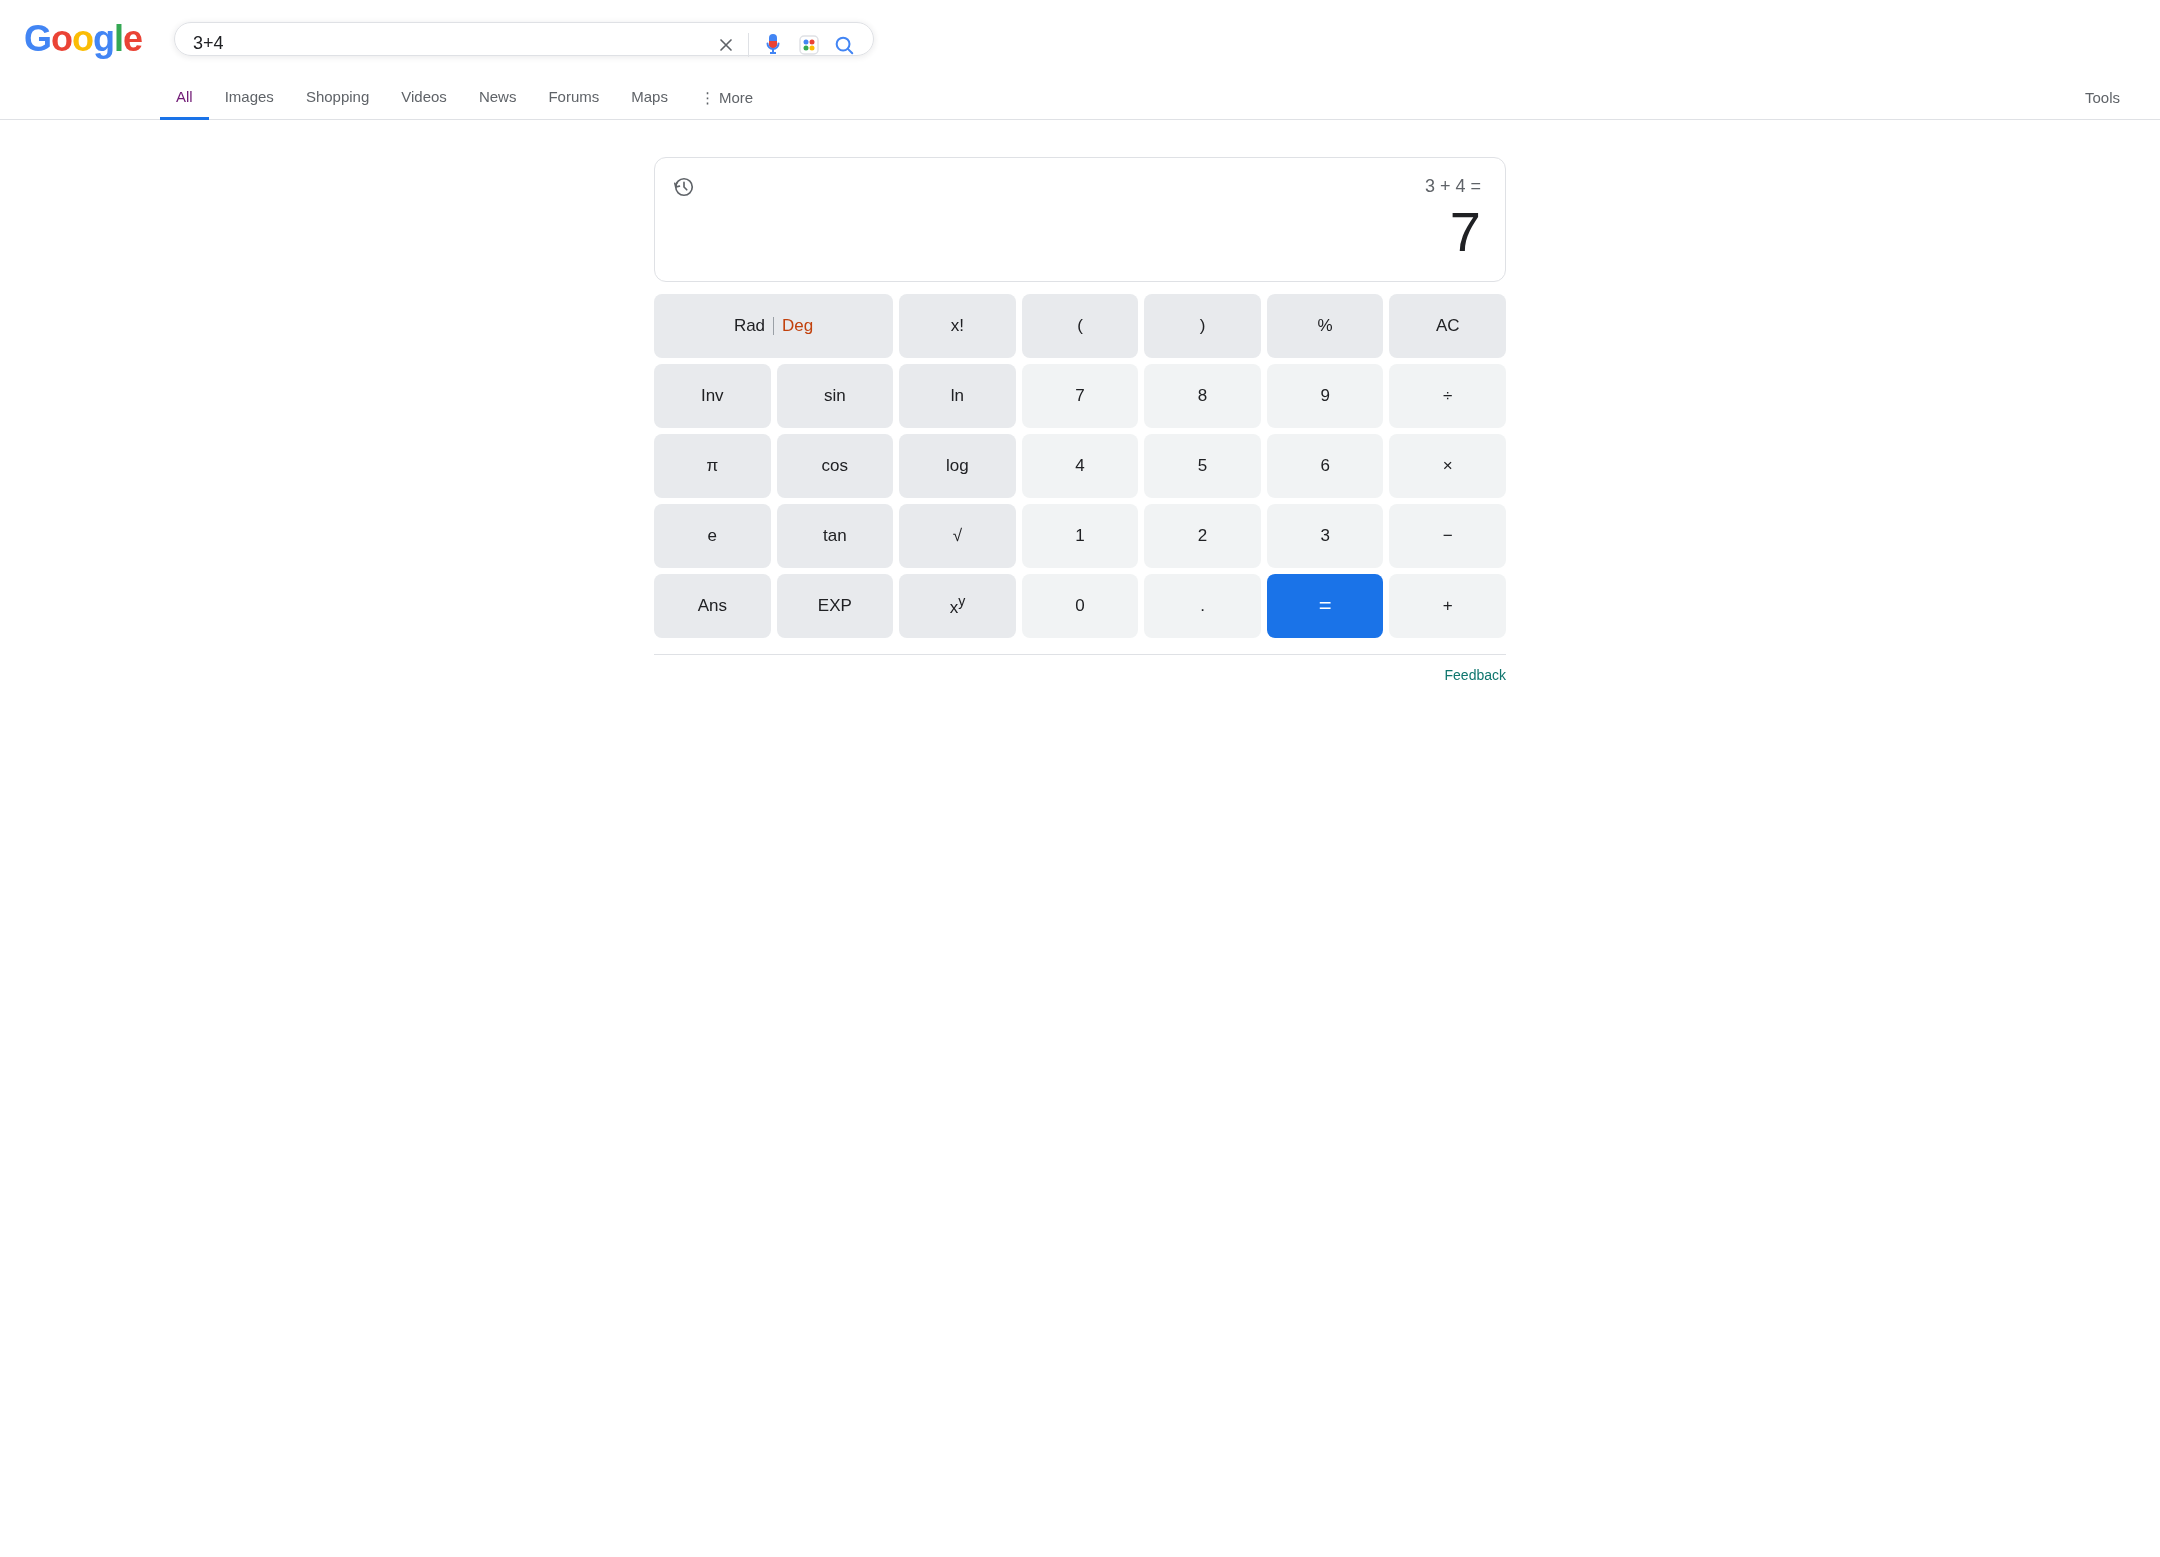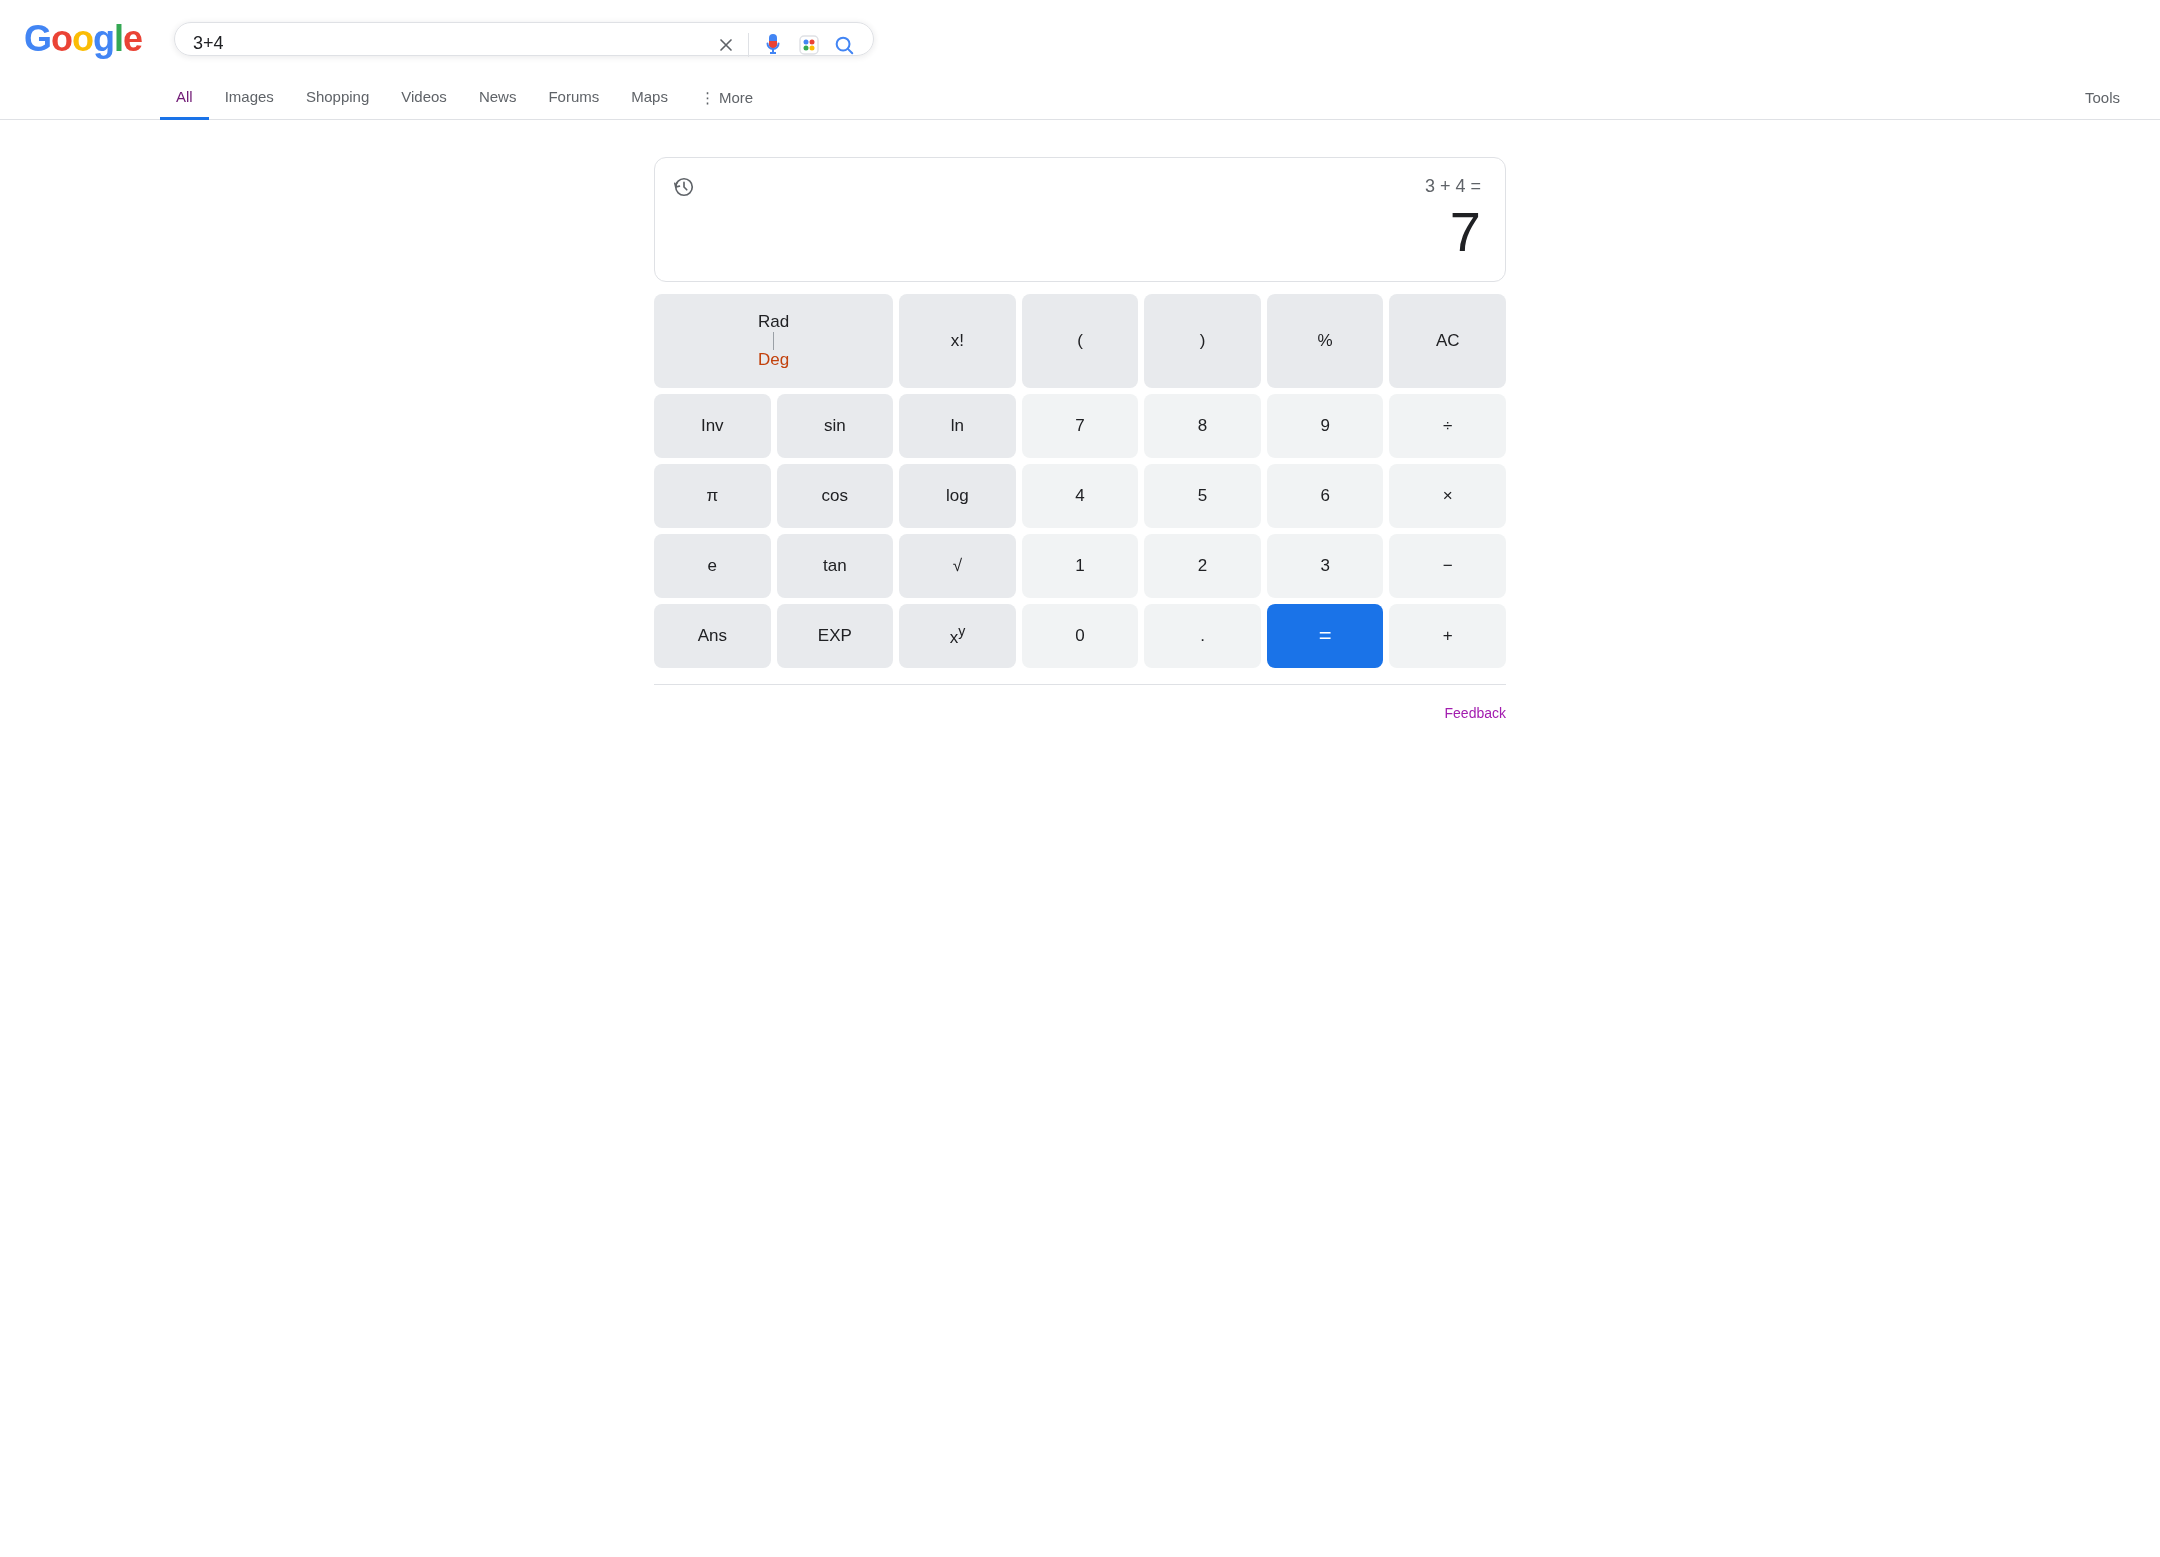"Rad" .calc-btn.func { flex-direction: column -> none }
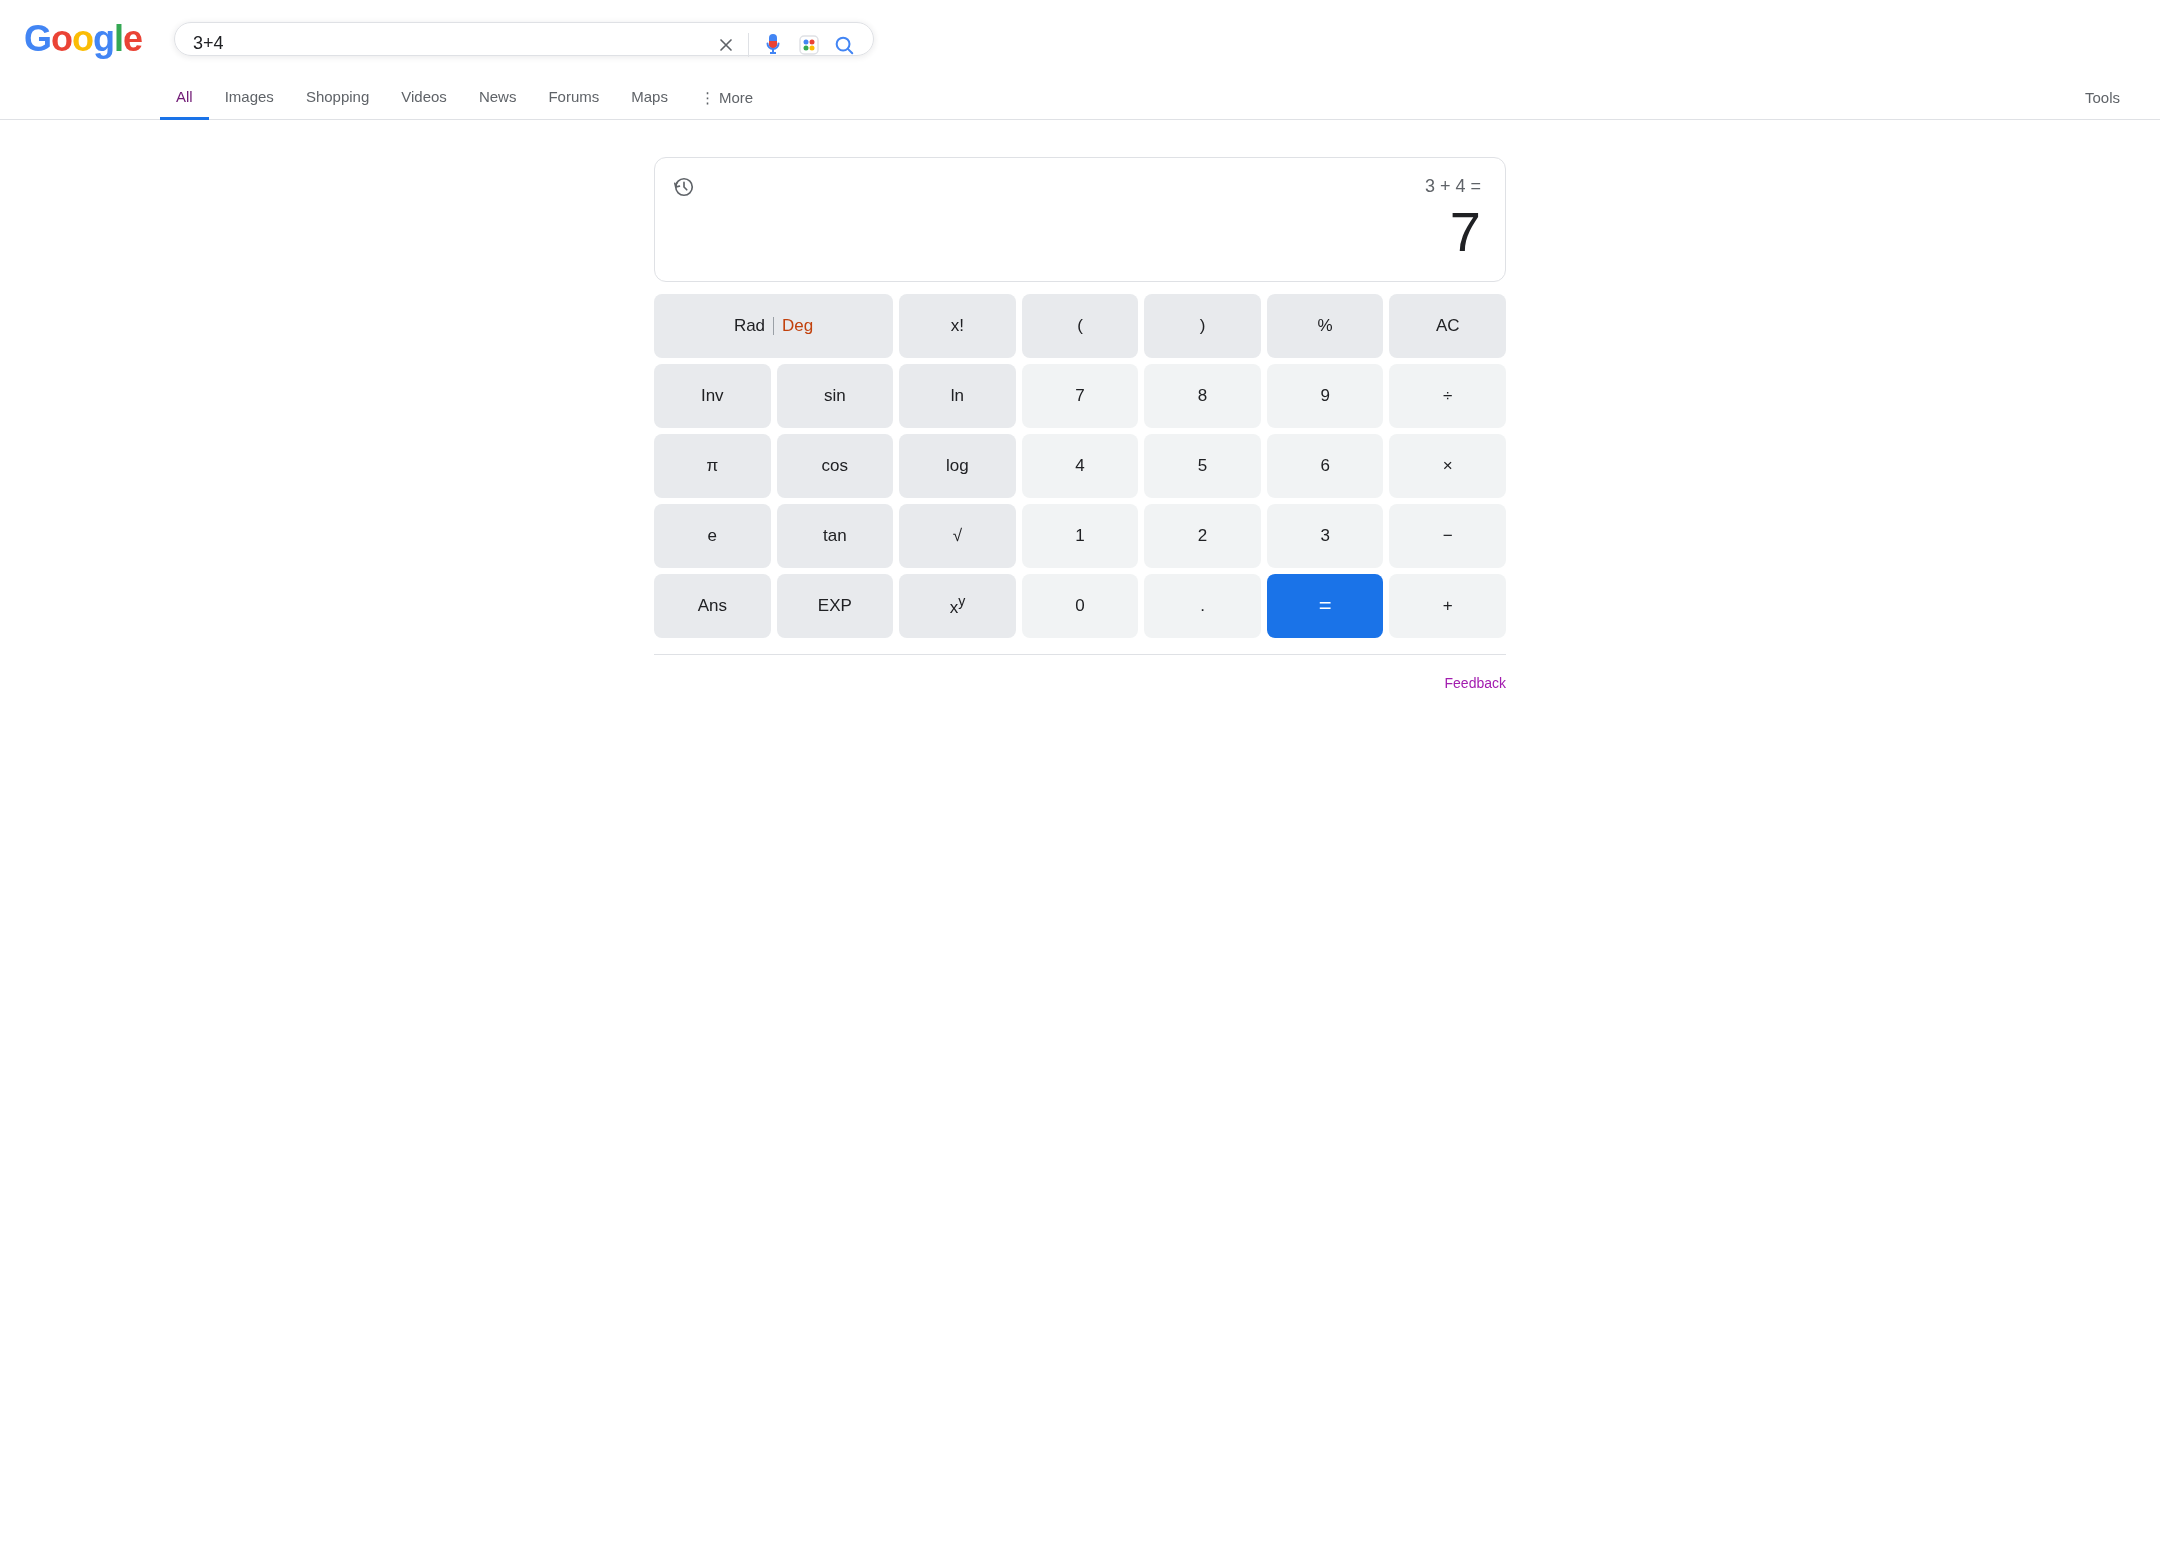"Feedback" .feedback-link { color: #a21caf -> #0f766e; margin-top: 8px -> none }
